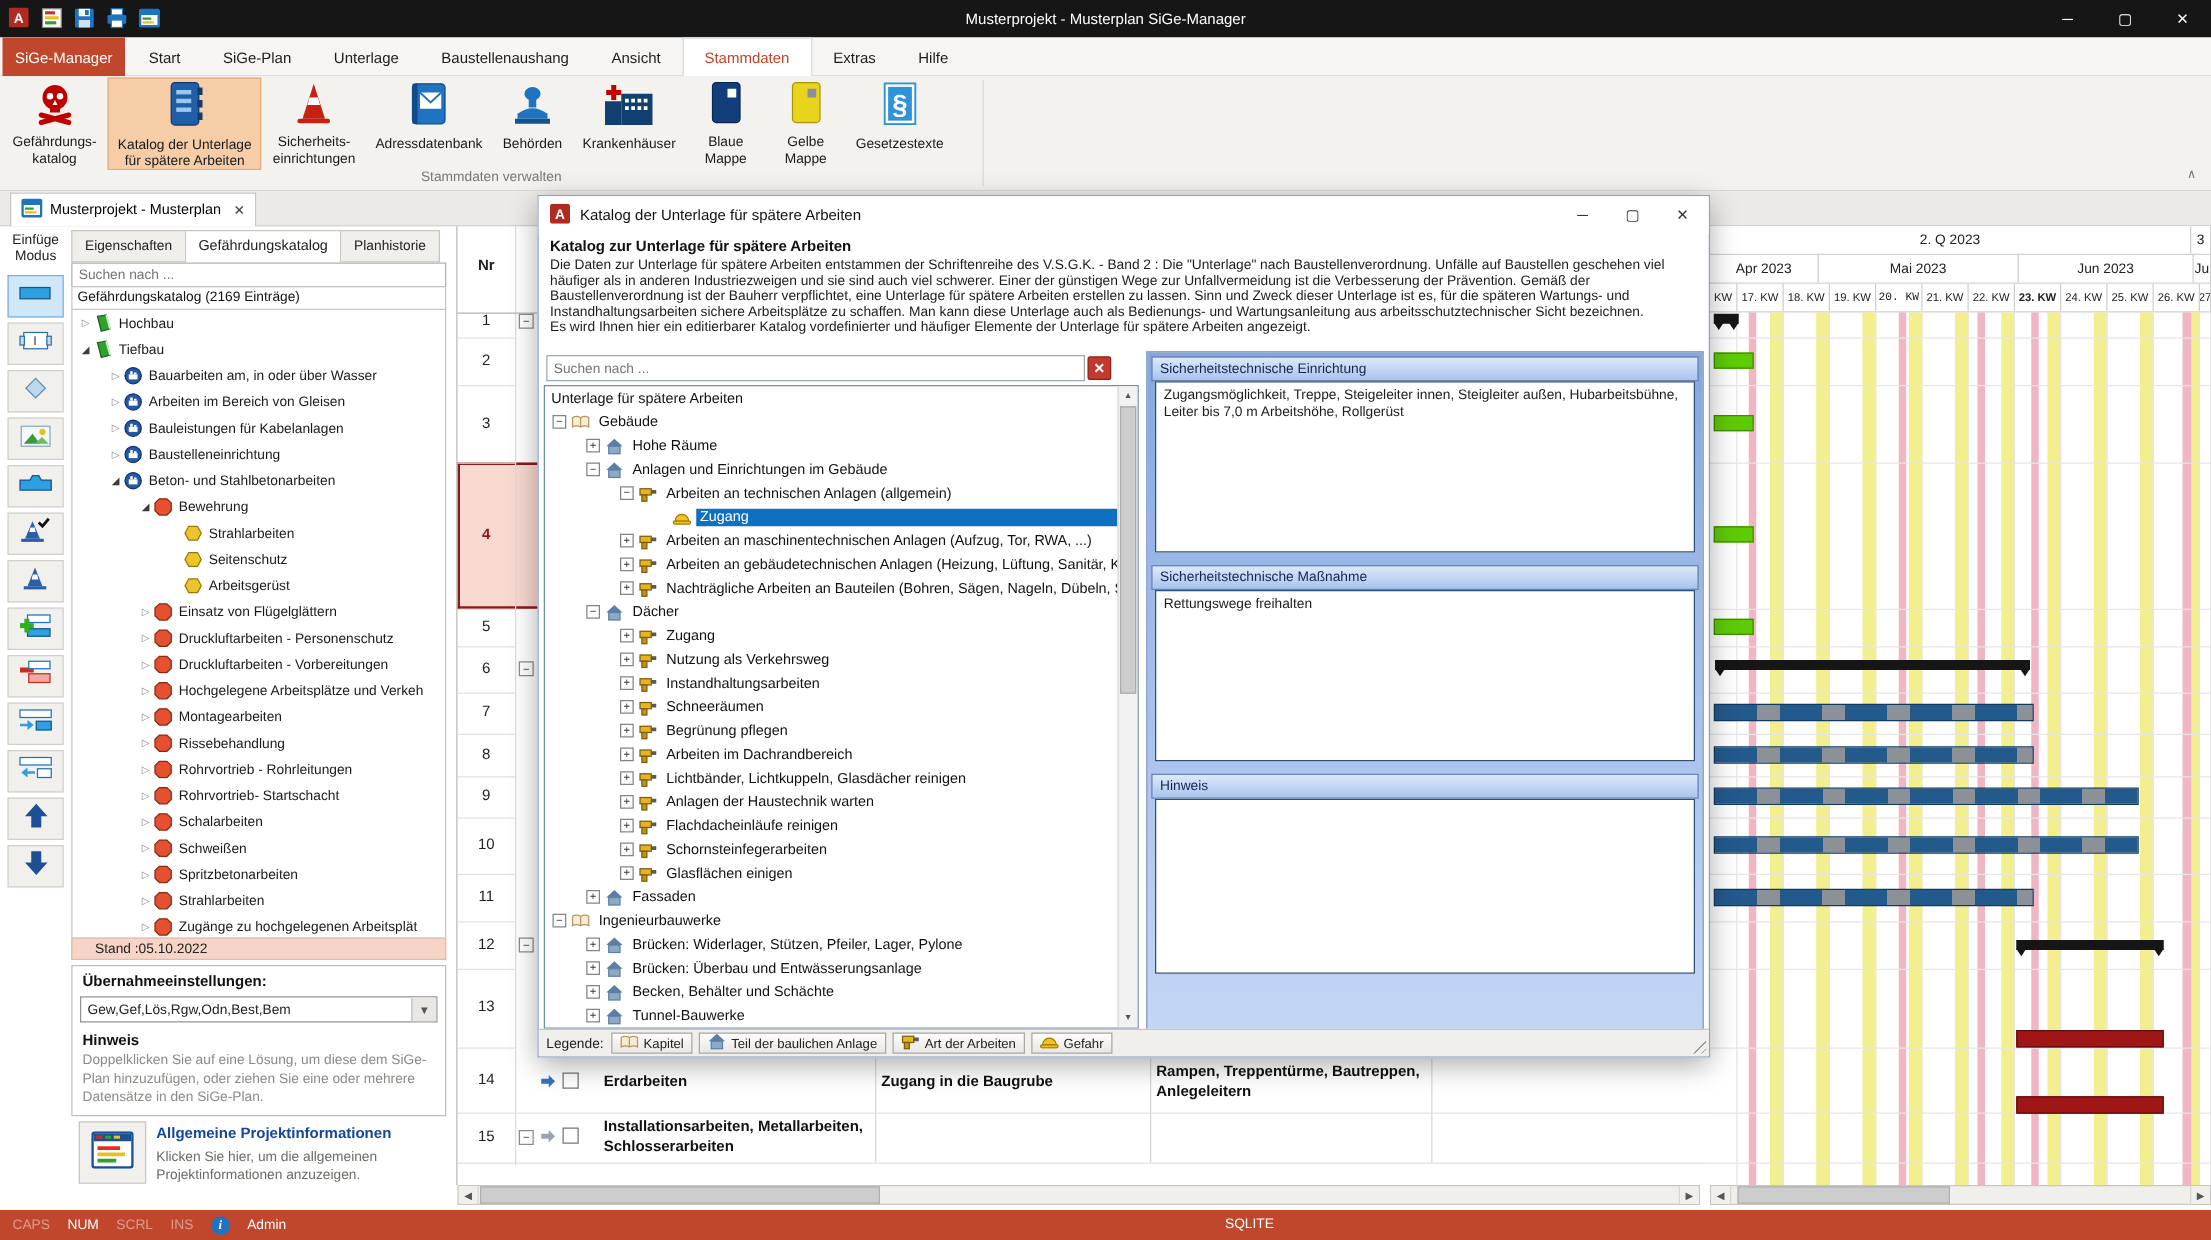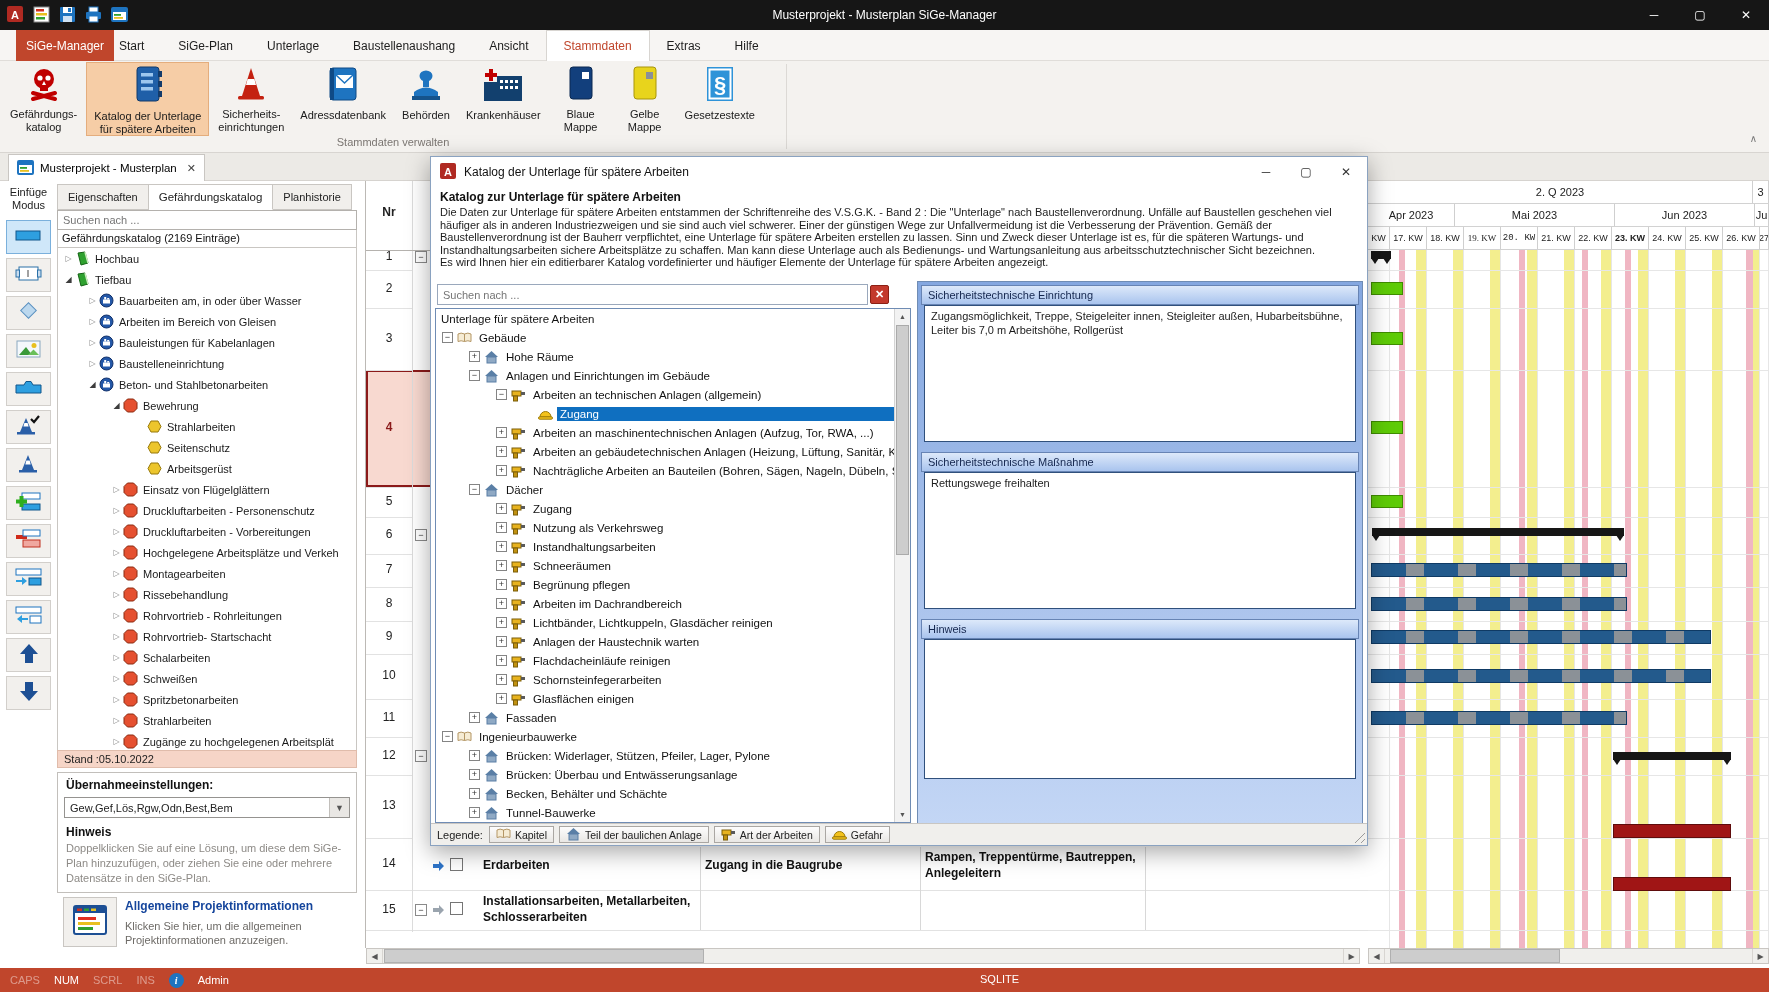"SiGe-Manager" .brand-tab { left: 16px -> 2px }
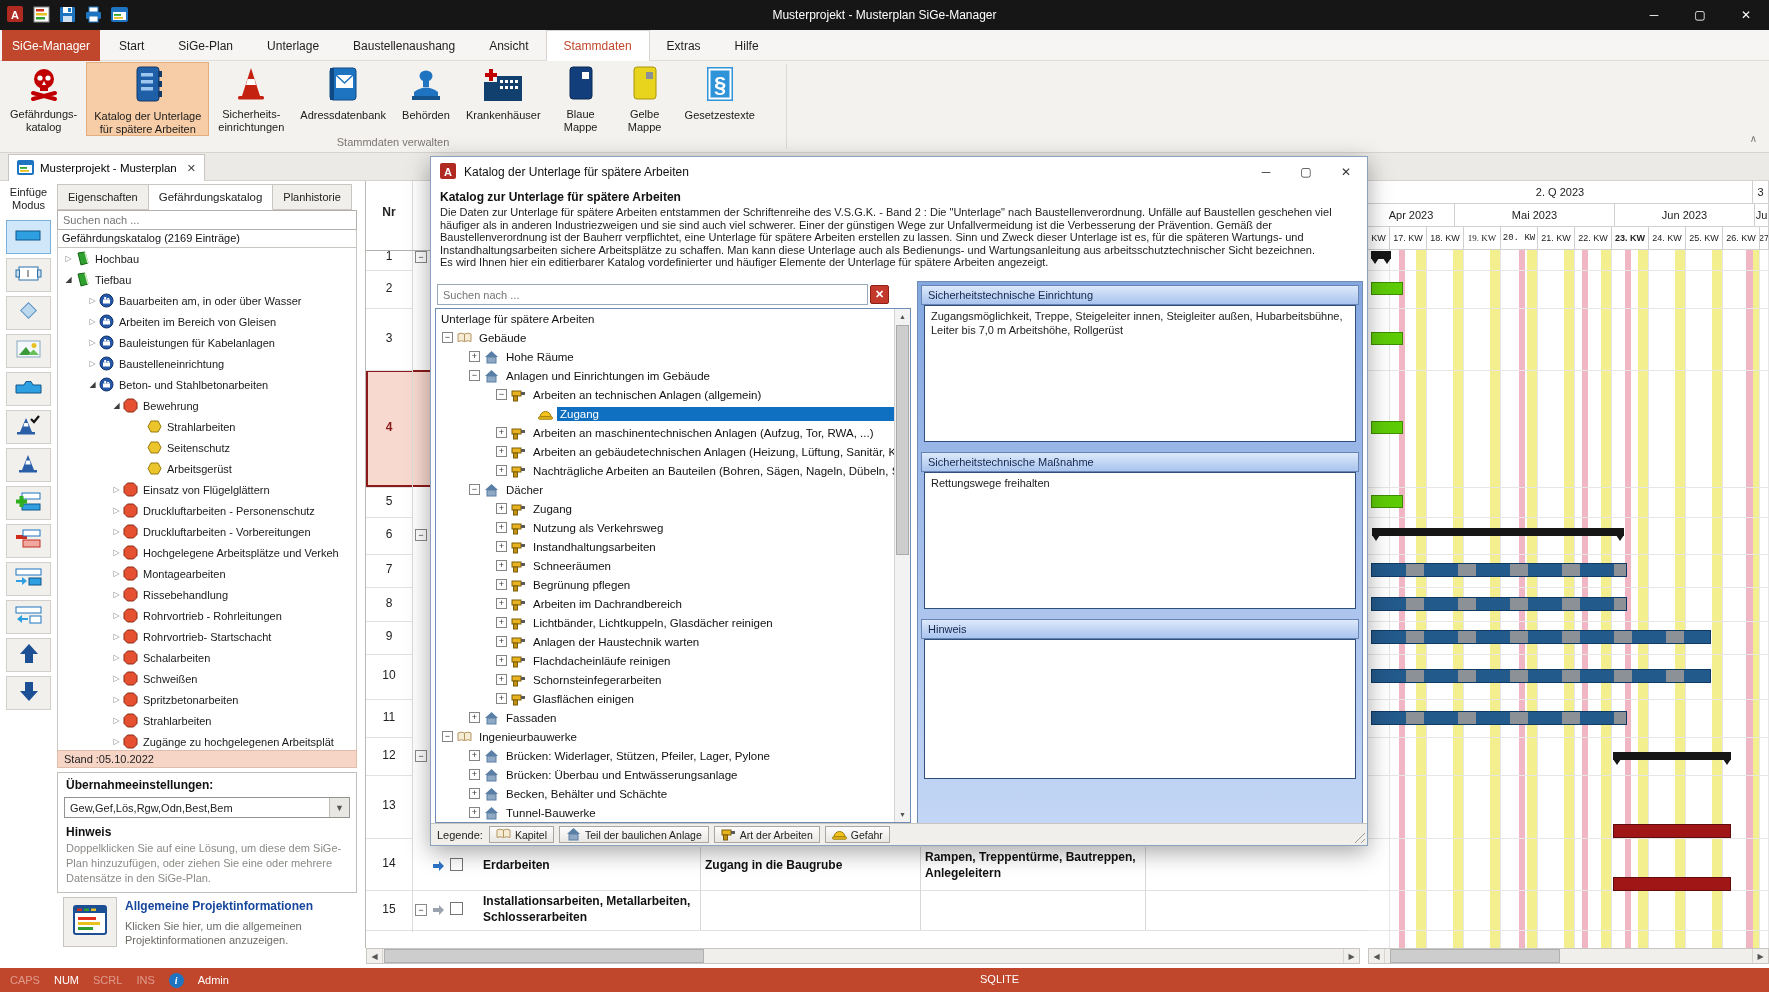"19. KW" div.gc { font-family: Liberation Serif, serif -> none }
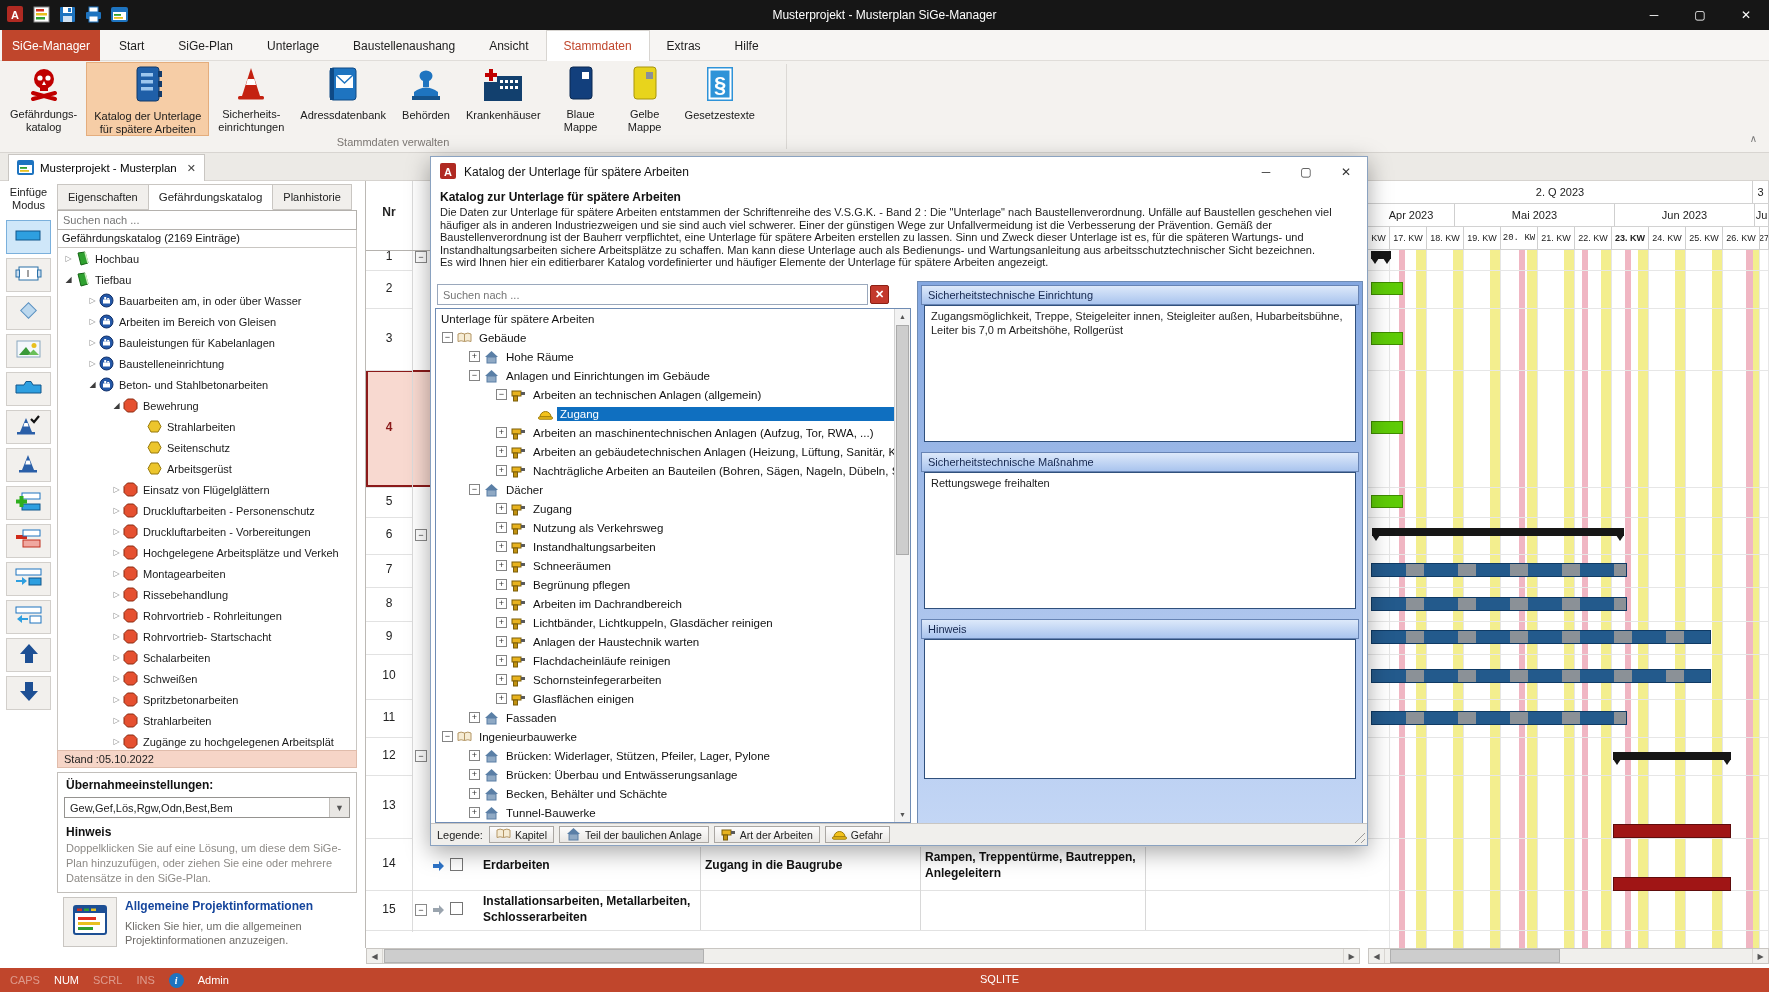"Stand :05.10.2022" .lp-stand { padding: 2px 6px -> 2px 18px }
